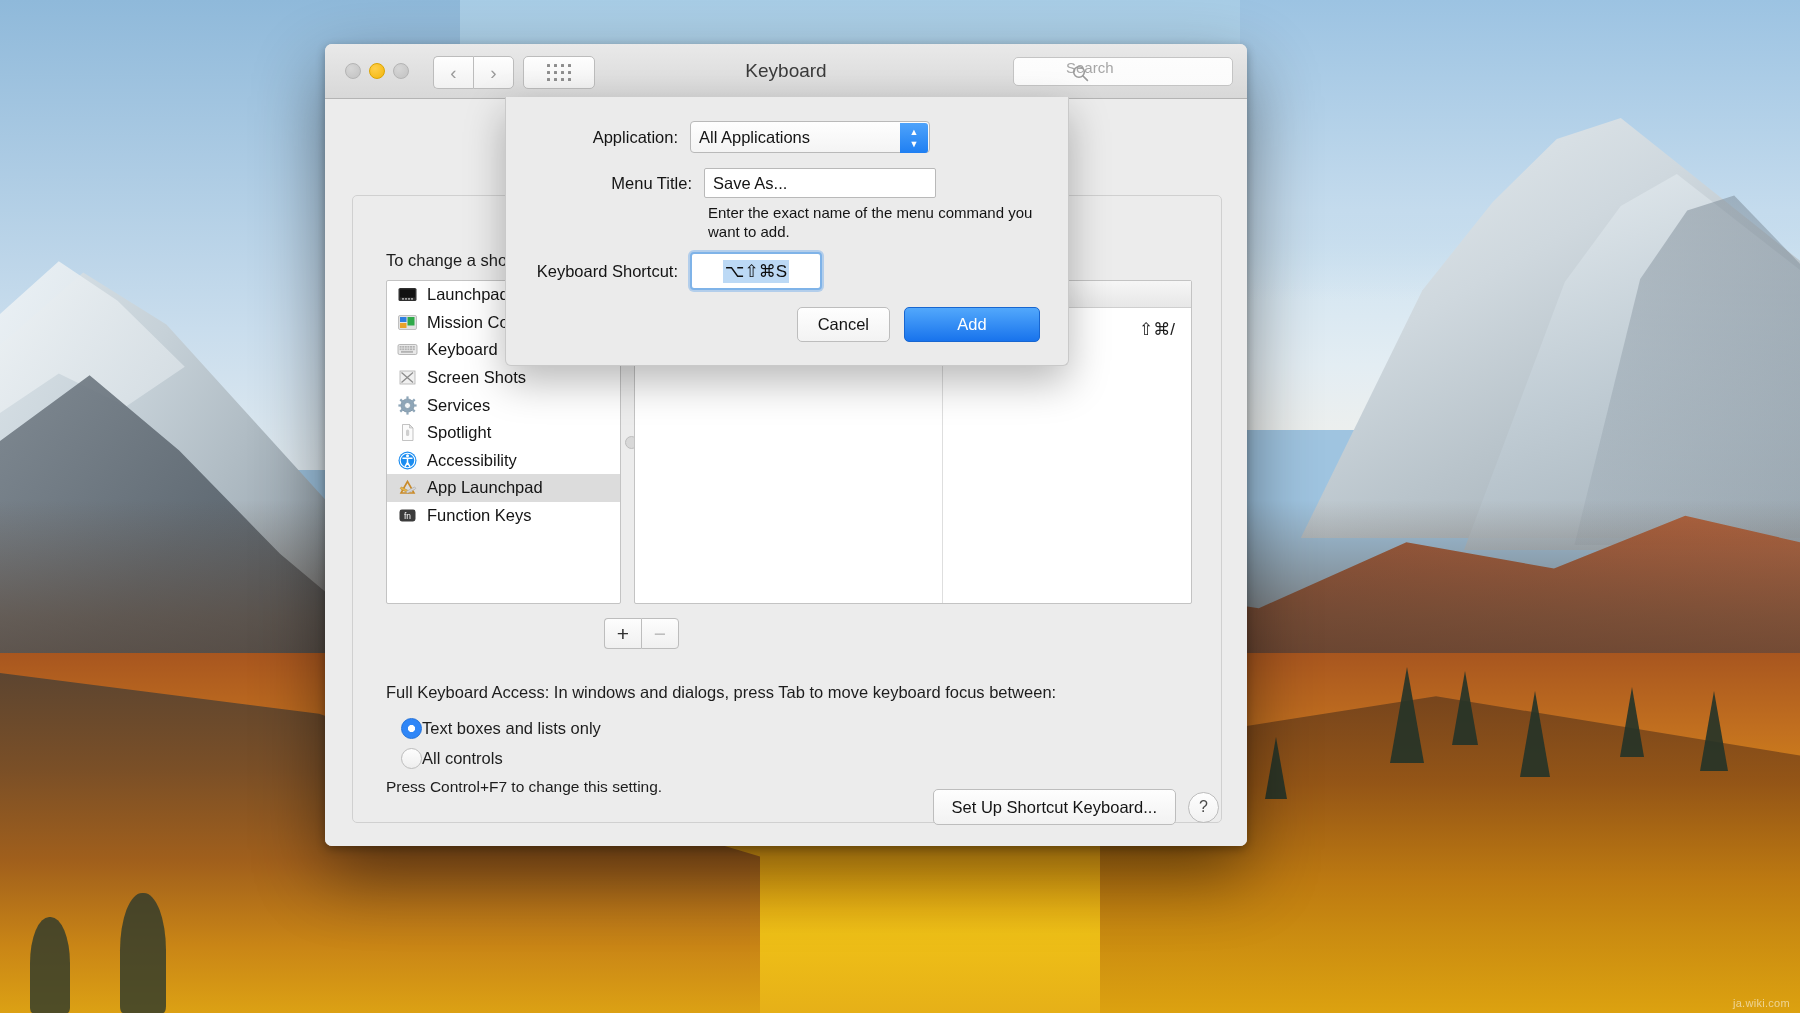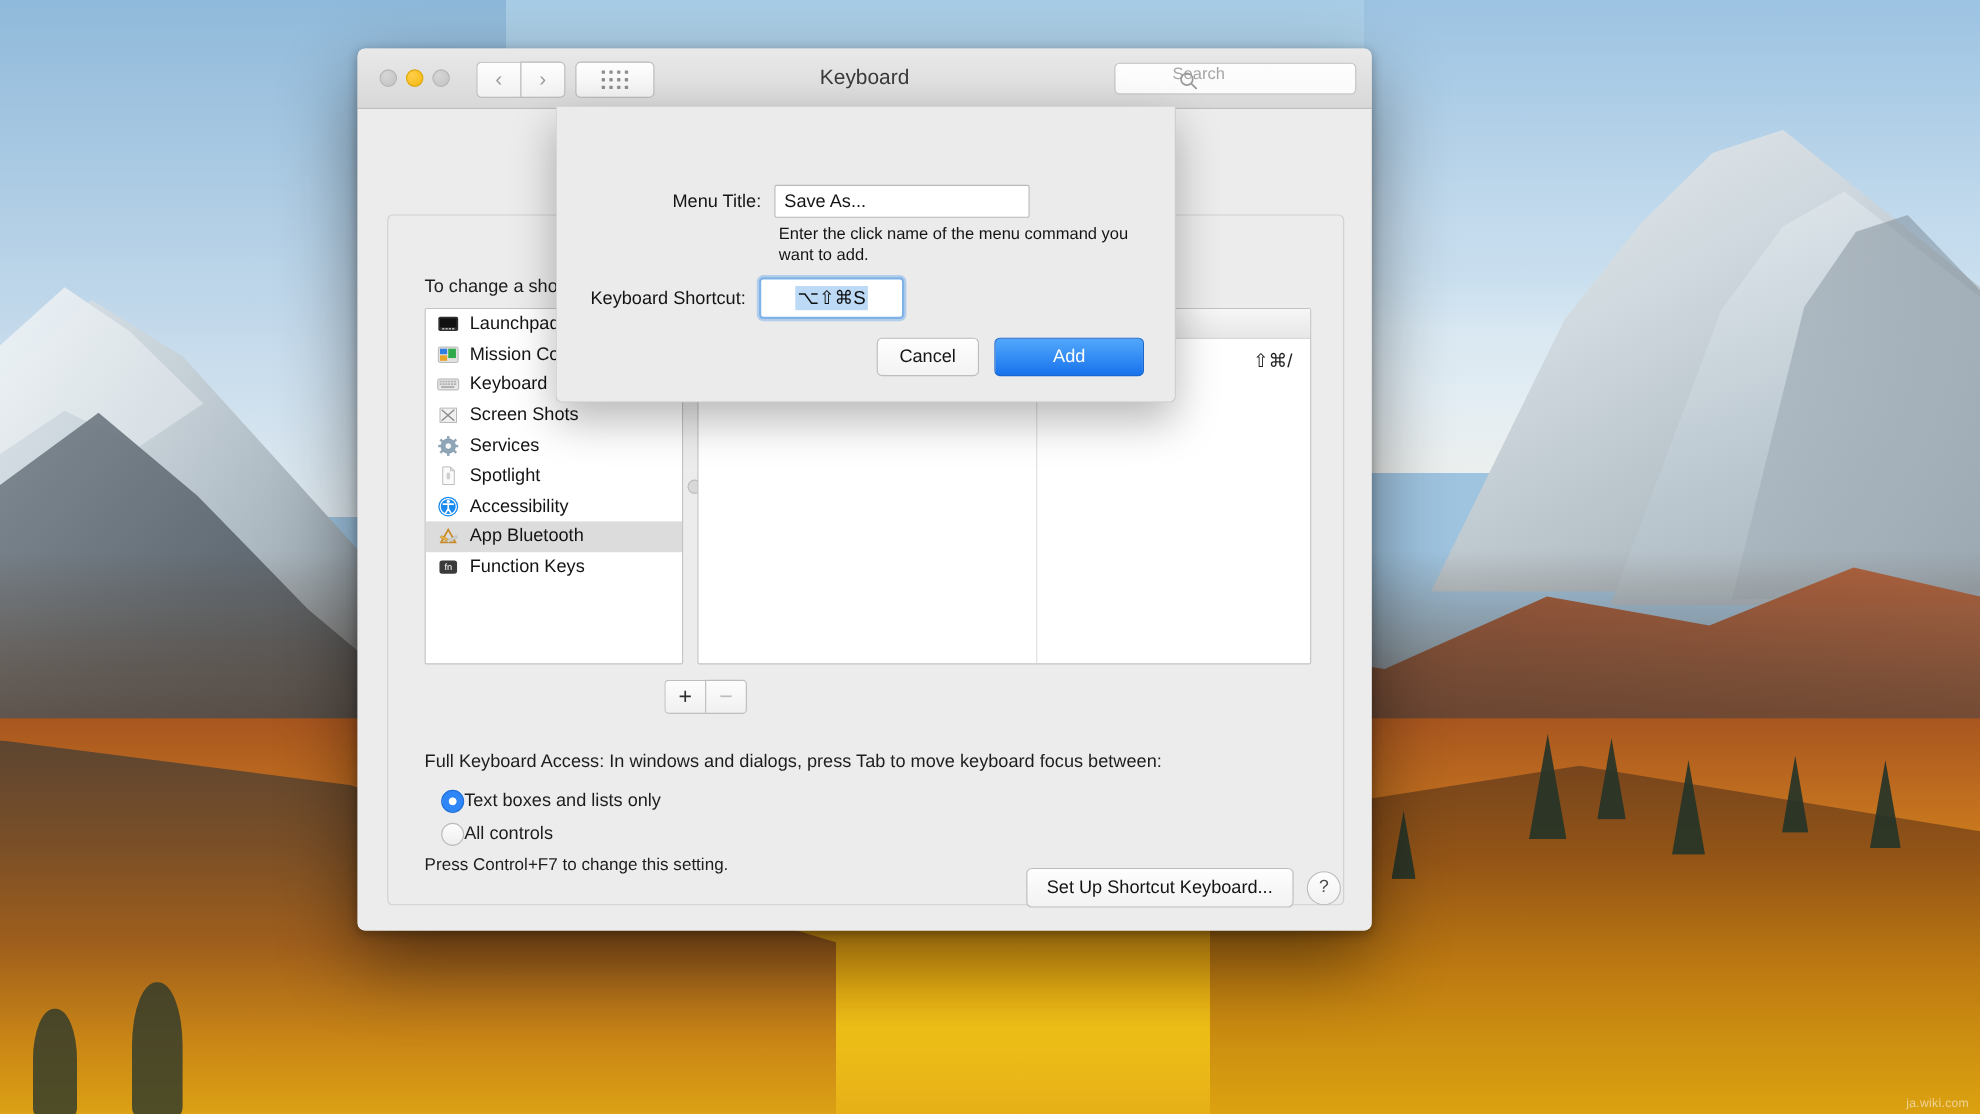"Application:" div.frow { html: none -> <div> <div>Application:</div> <div> <span>All Applications</span> <span> <span>▲</span> <span>▼</span> </span> </div> </div> }
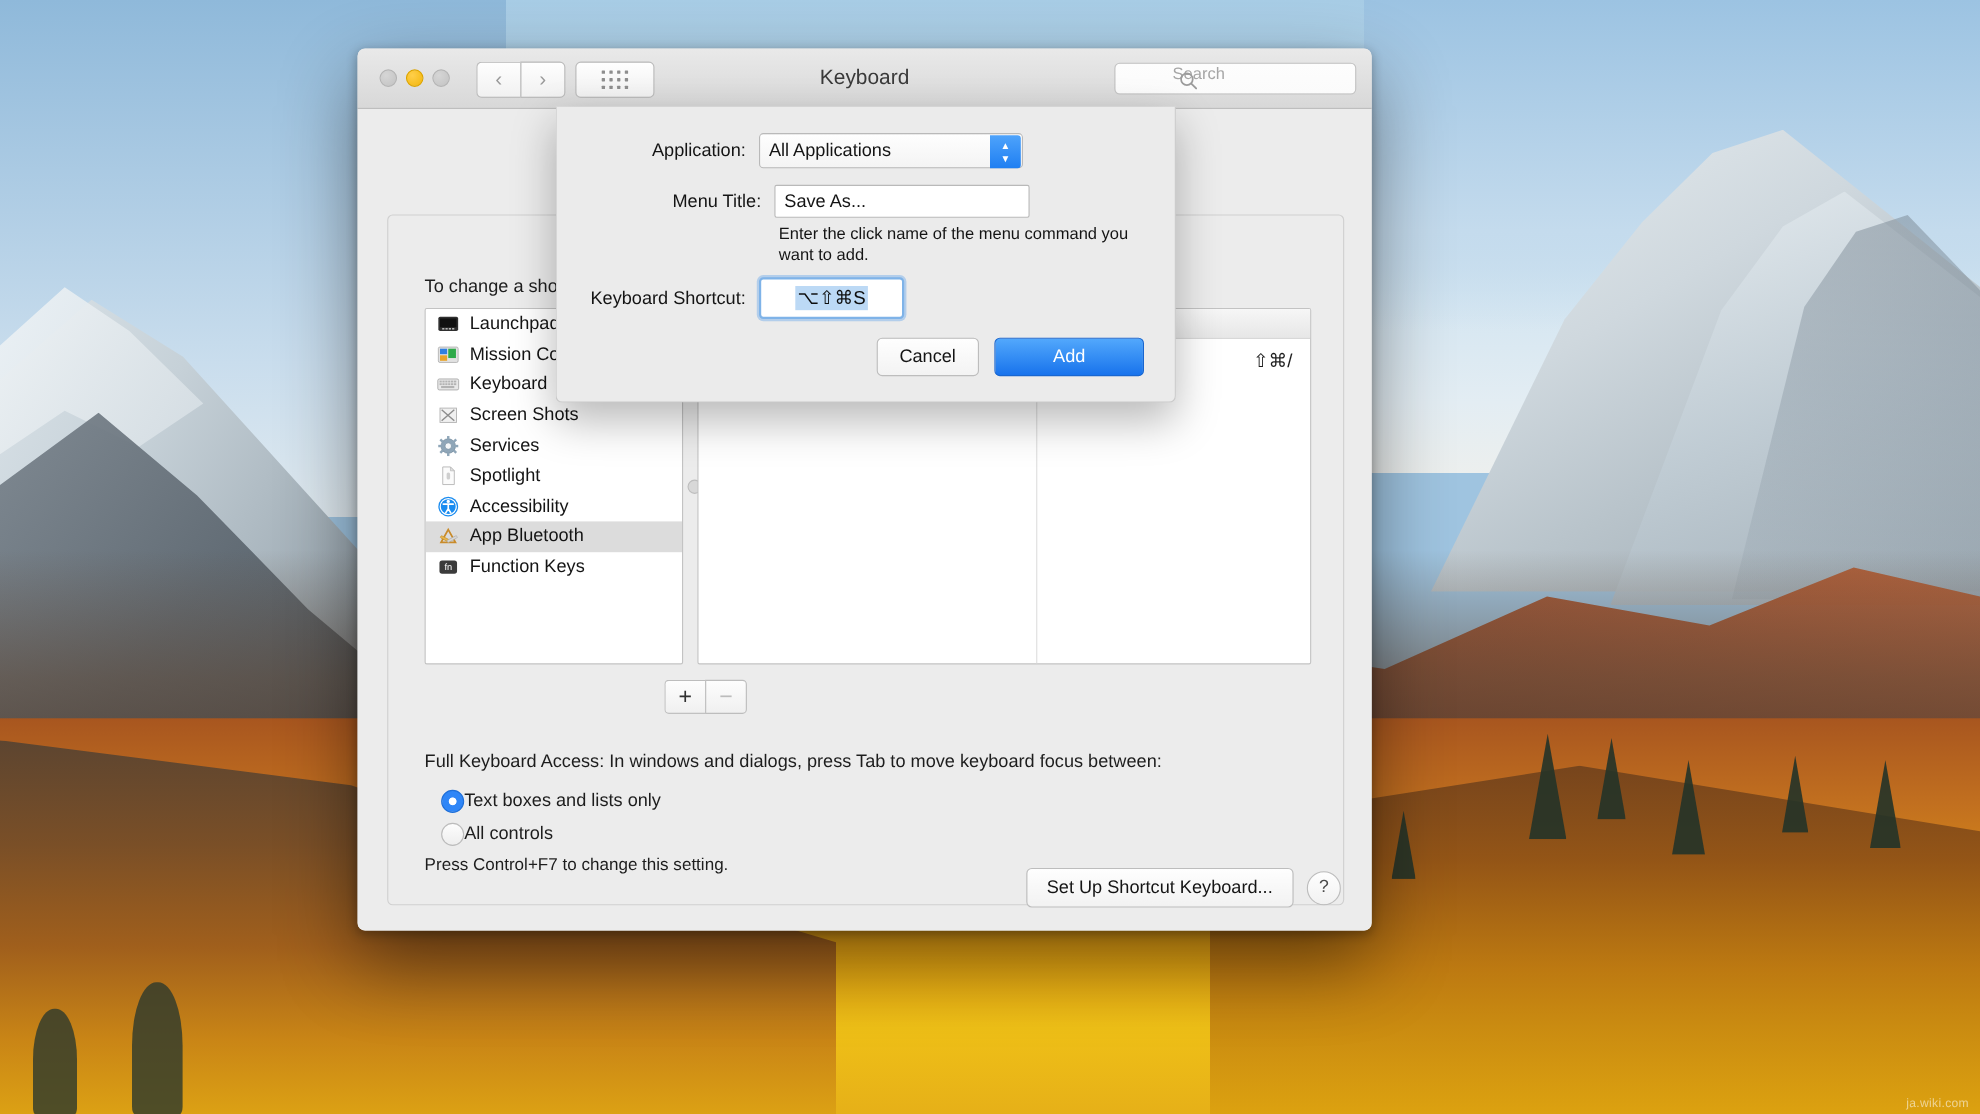"Enter the click name of" div.hint { text: click -> exact }
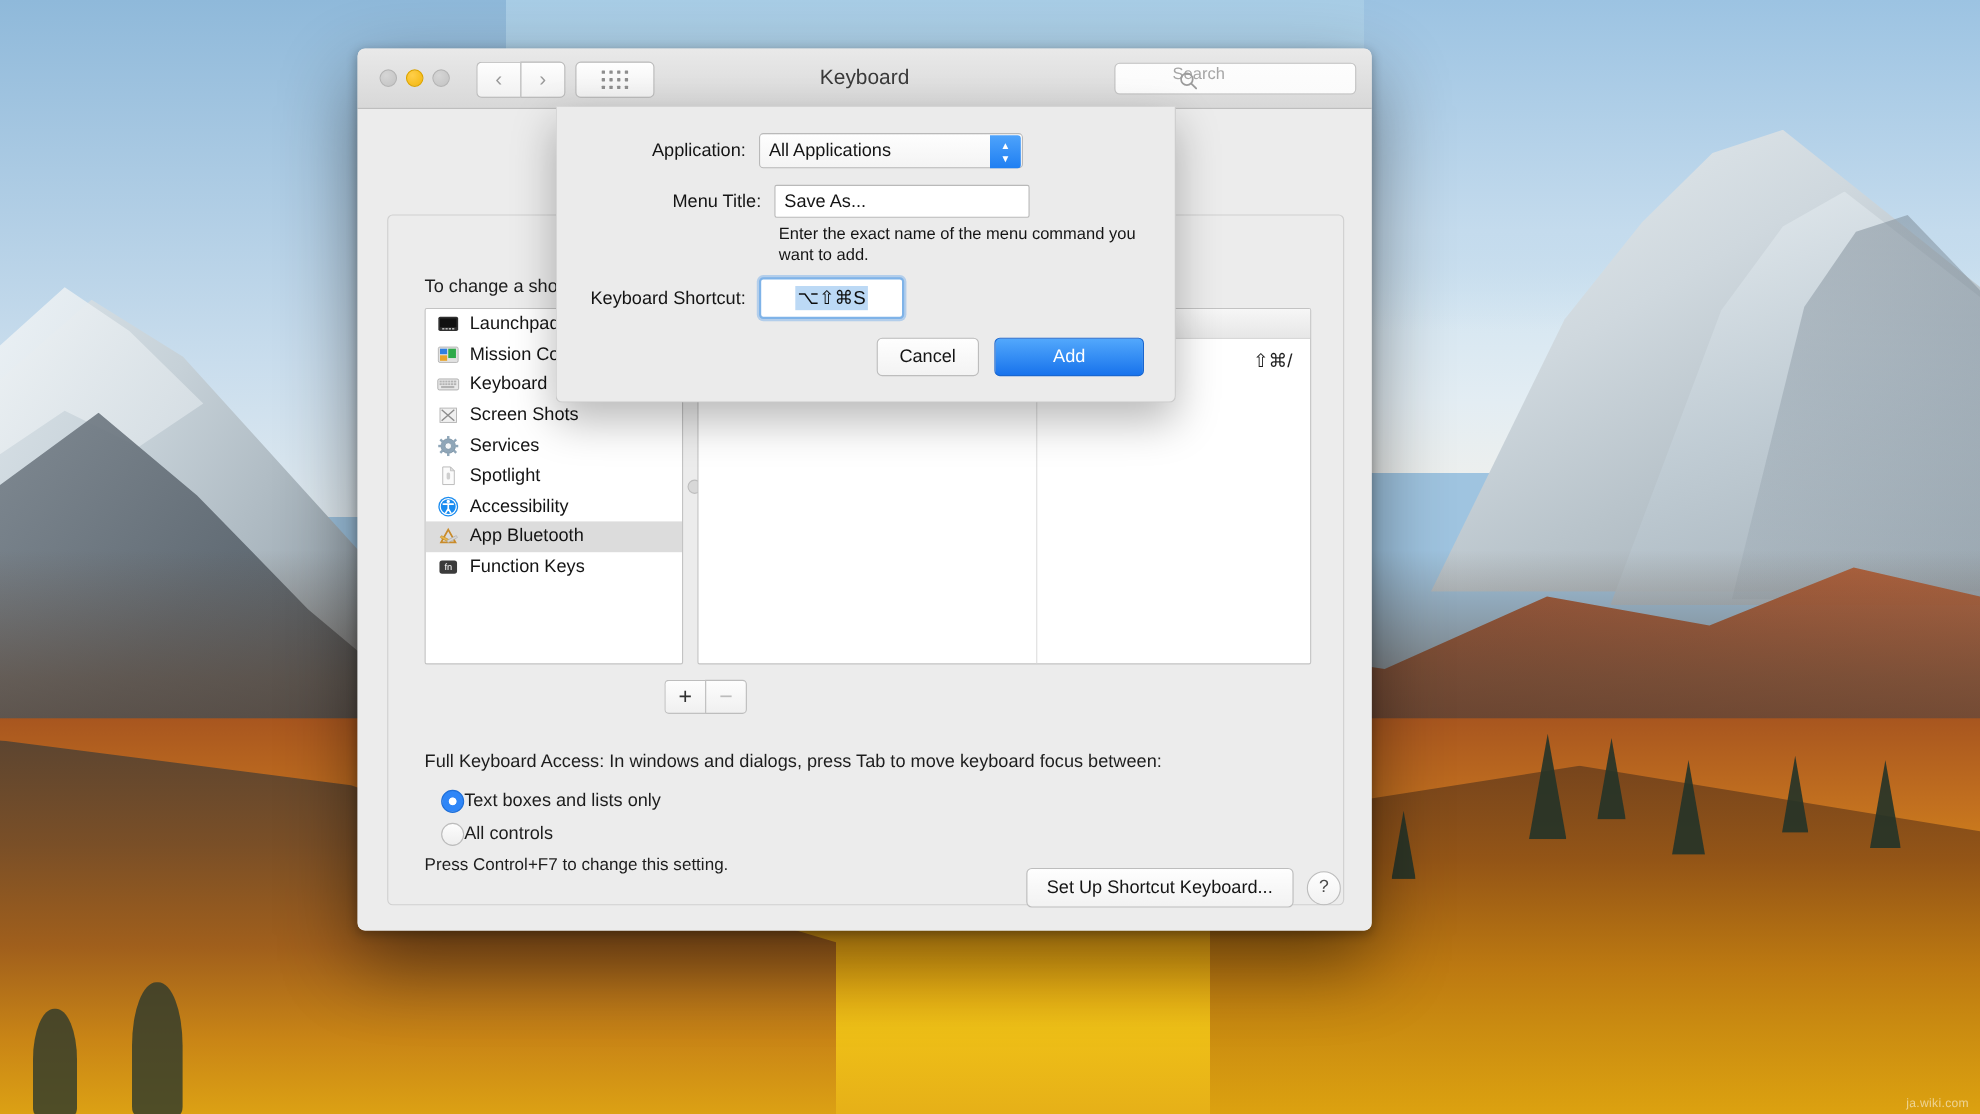"App Bluetooth" span { text: Bluetooth -> Launchpad }
